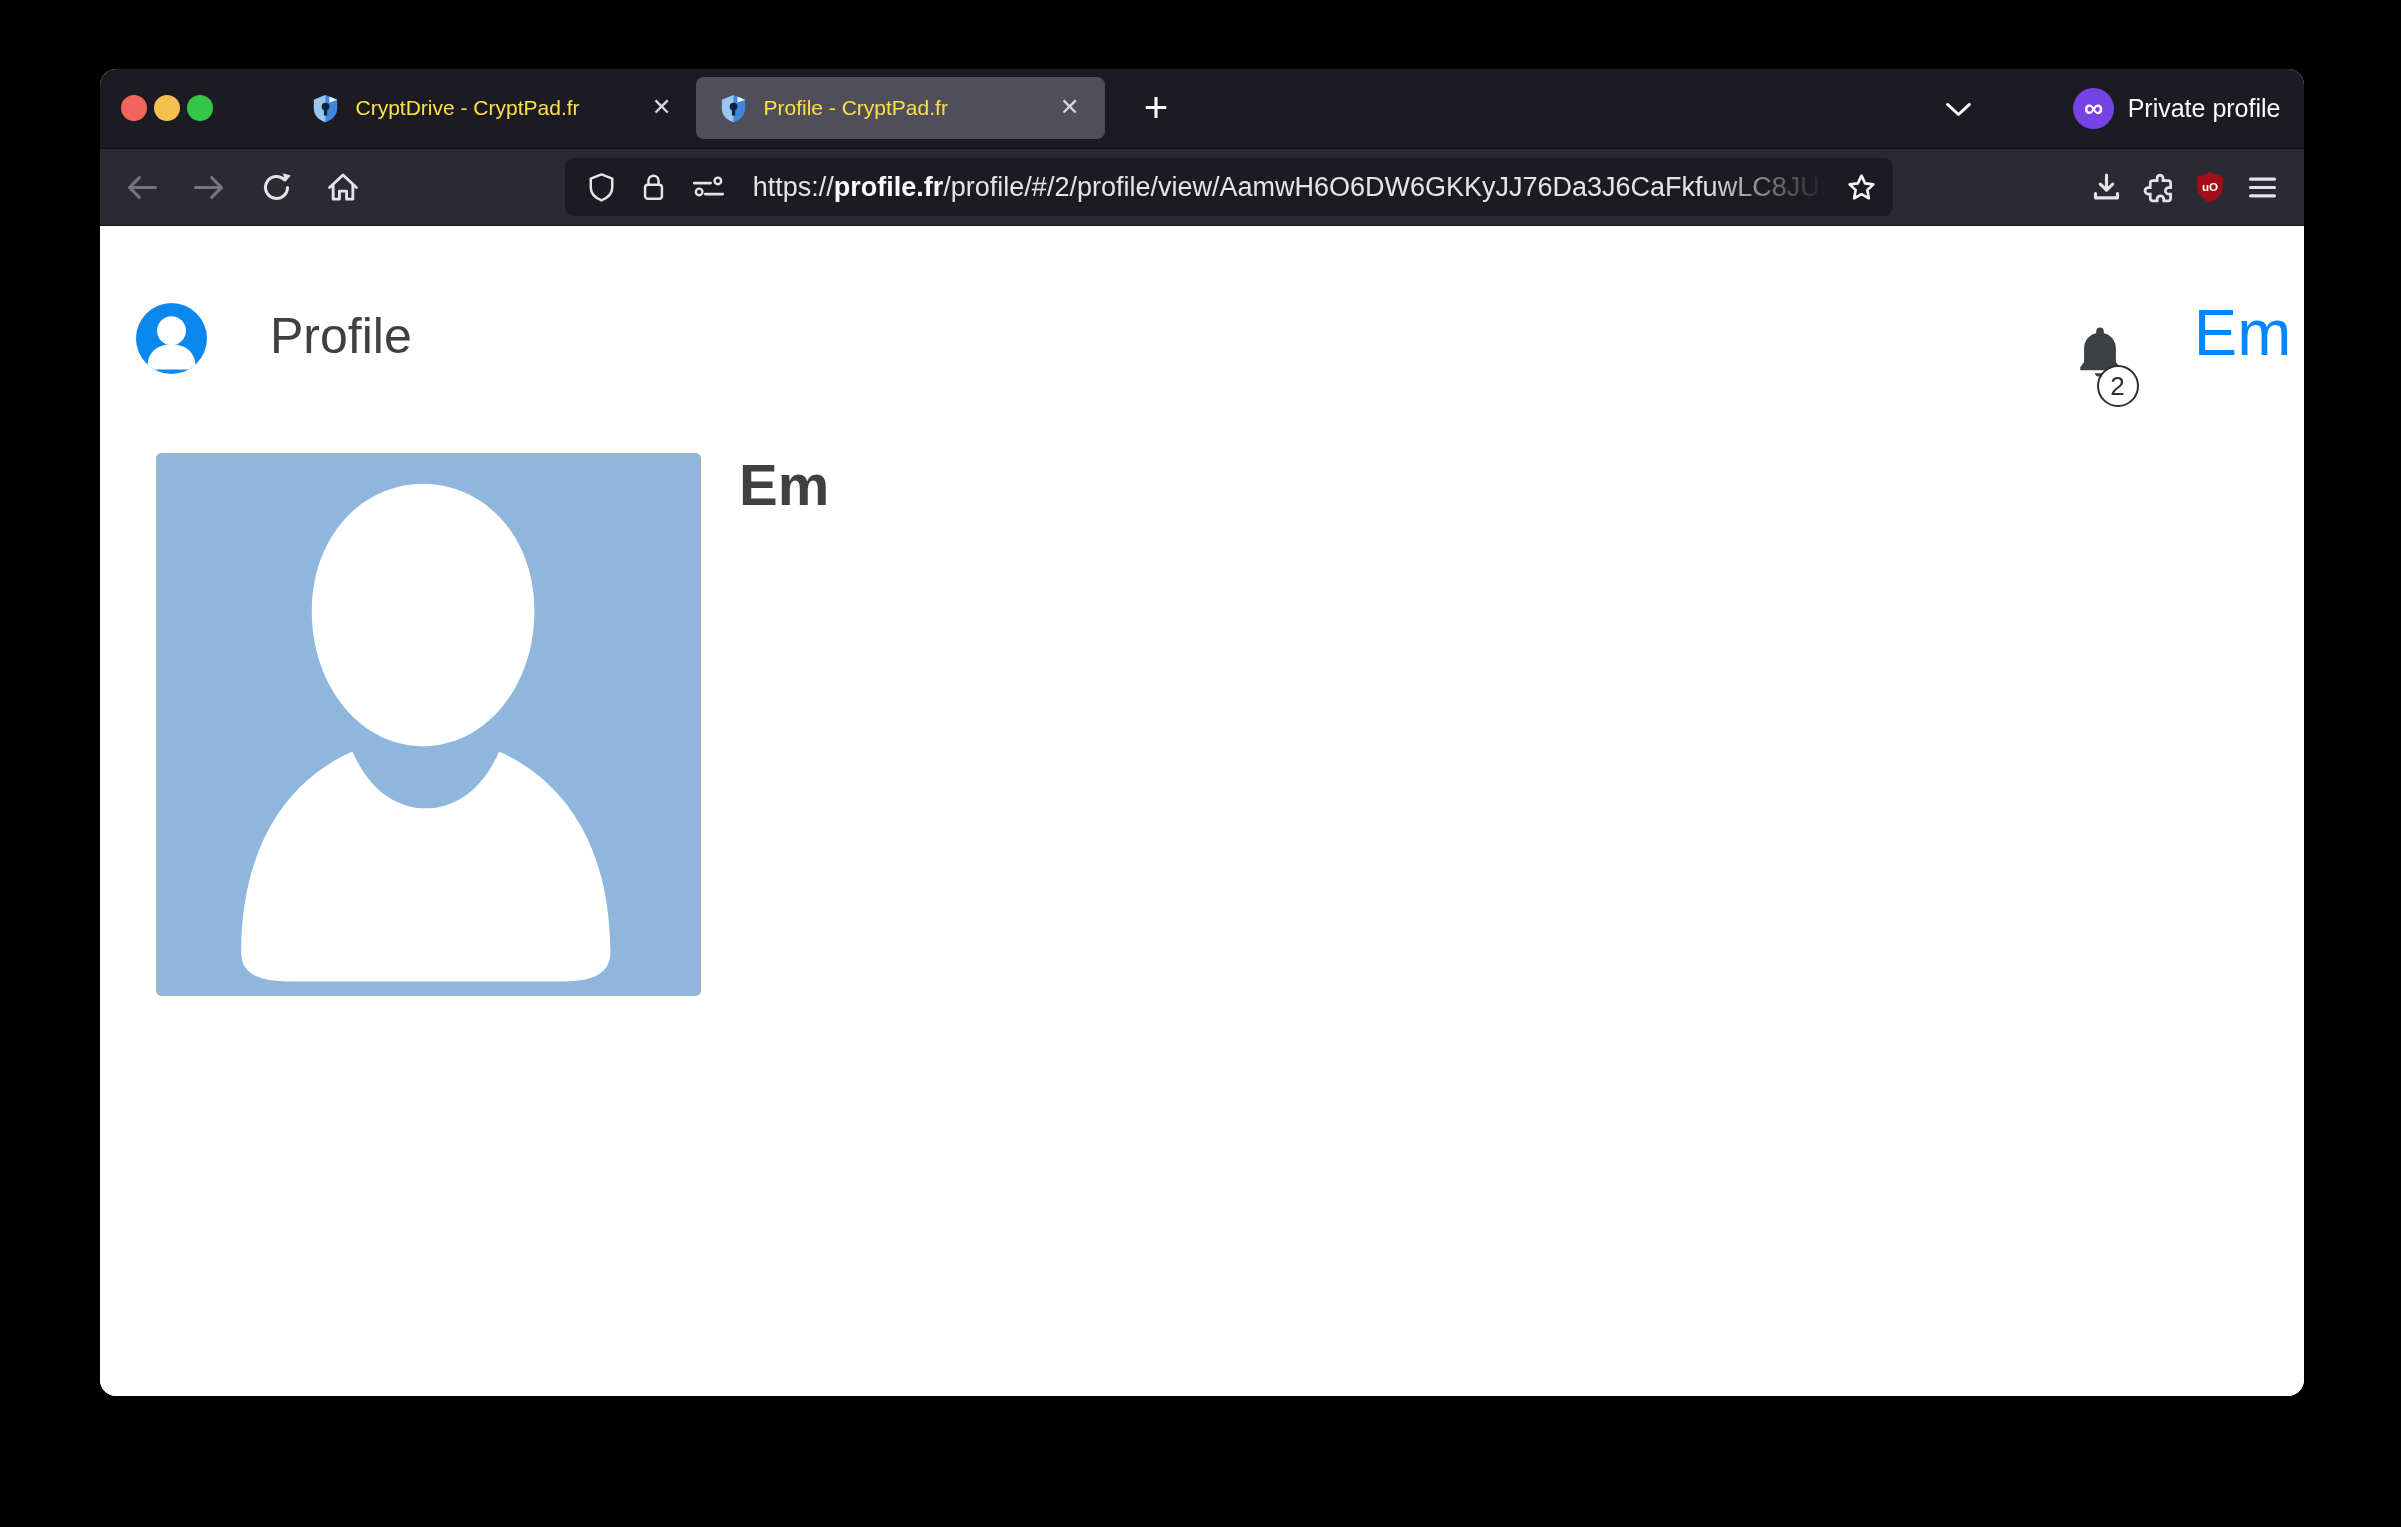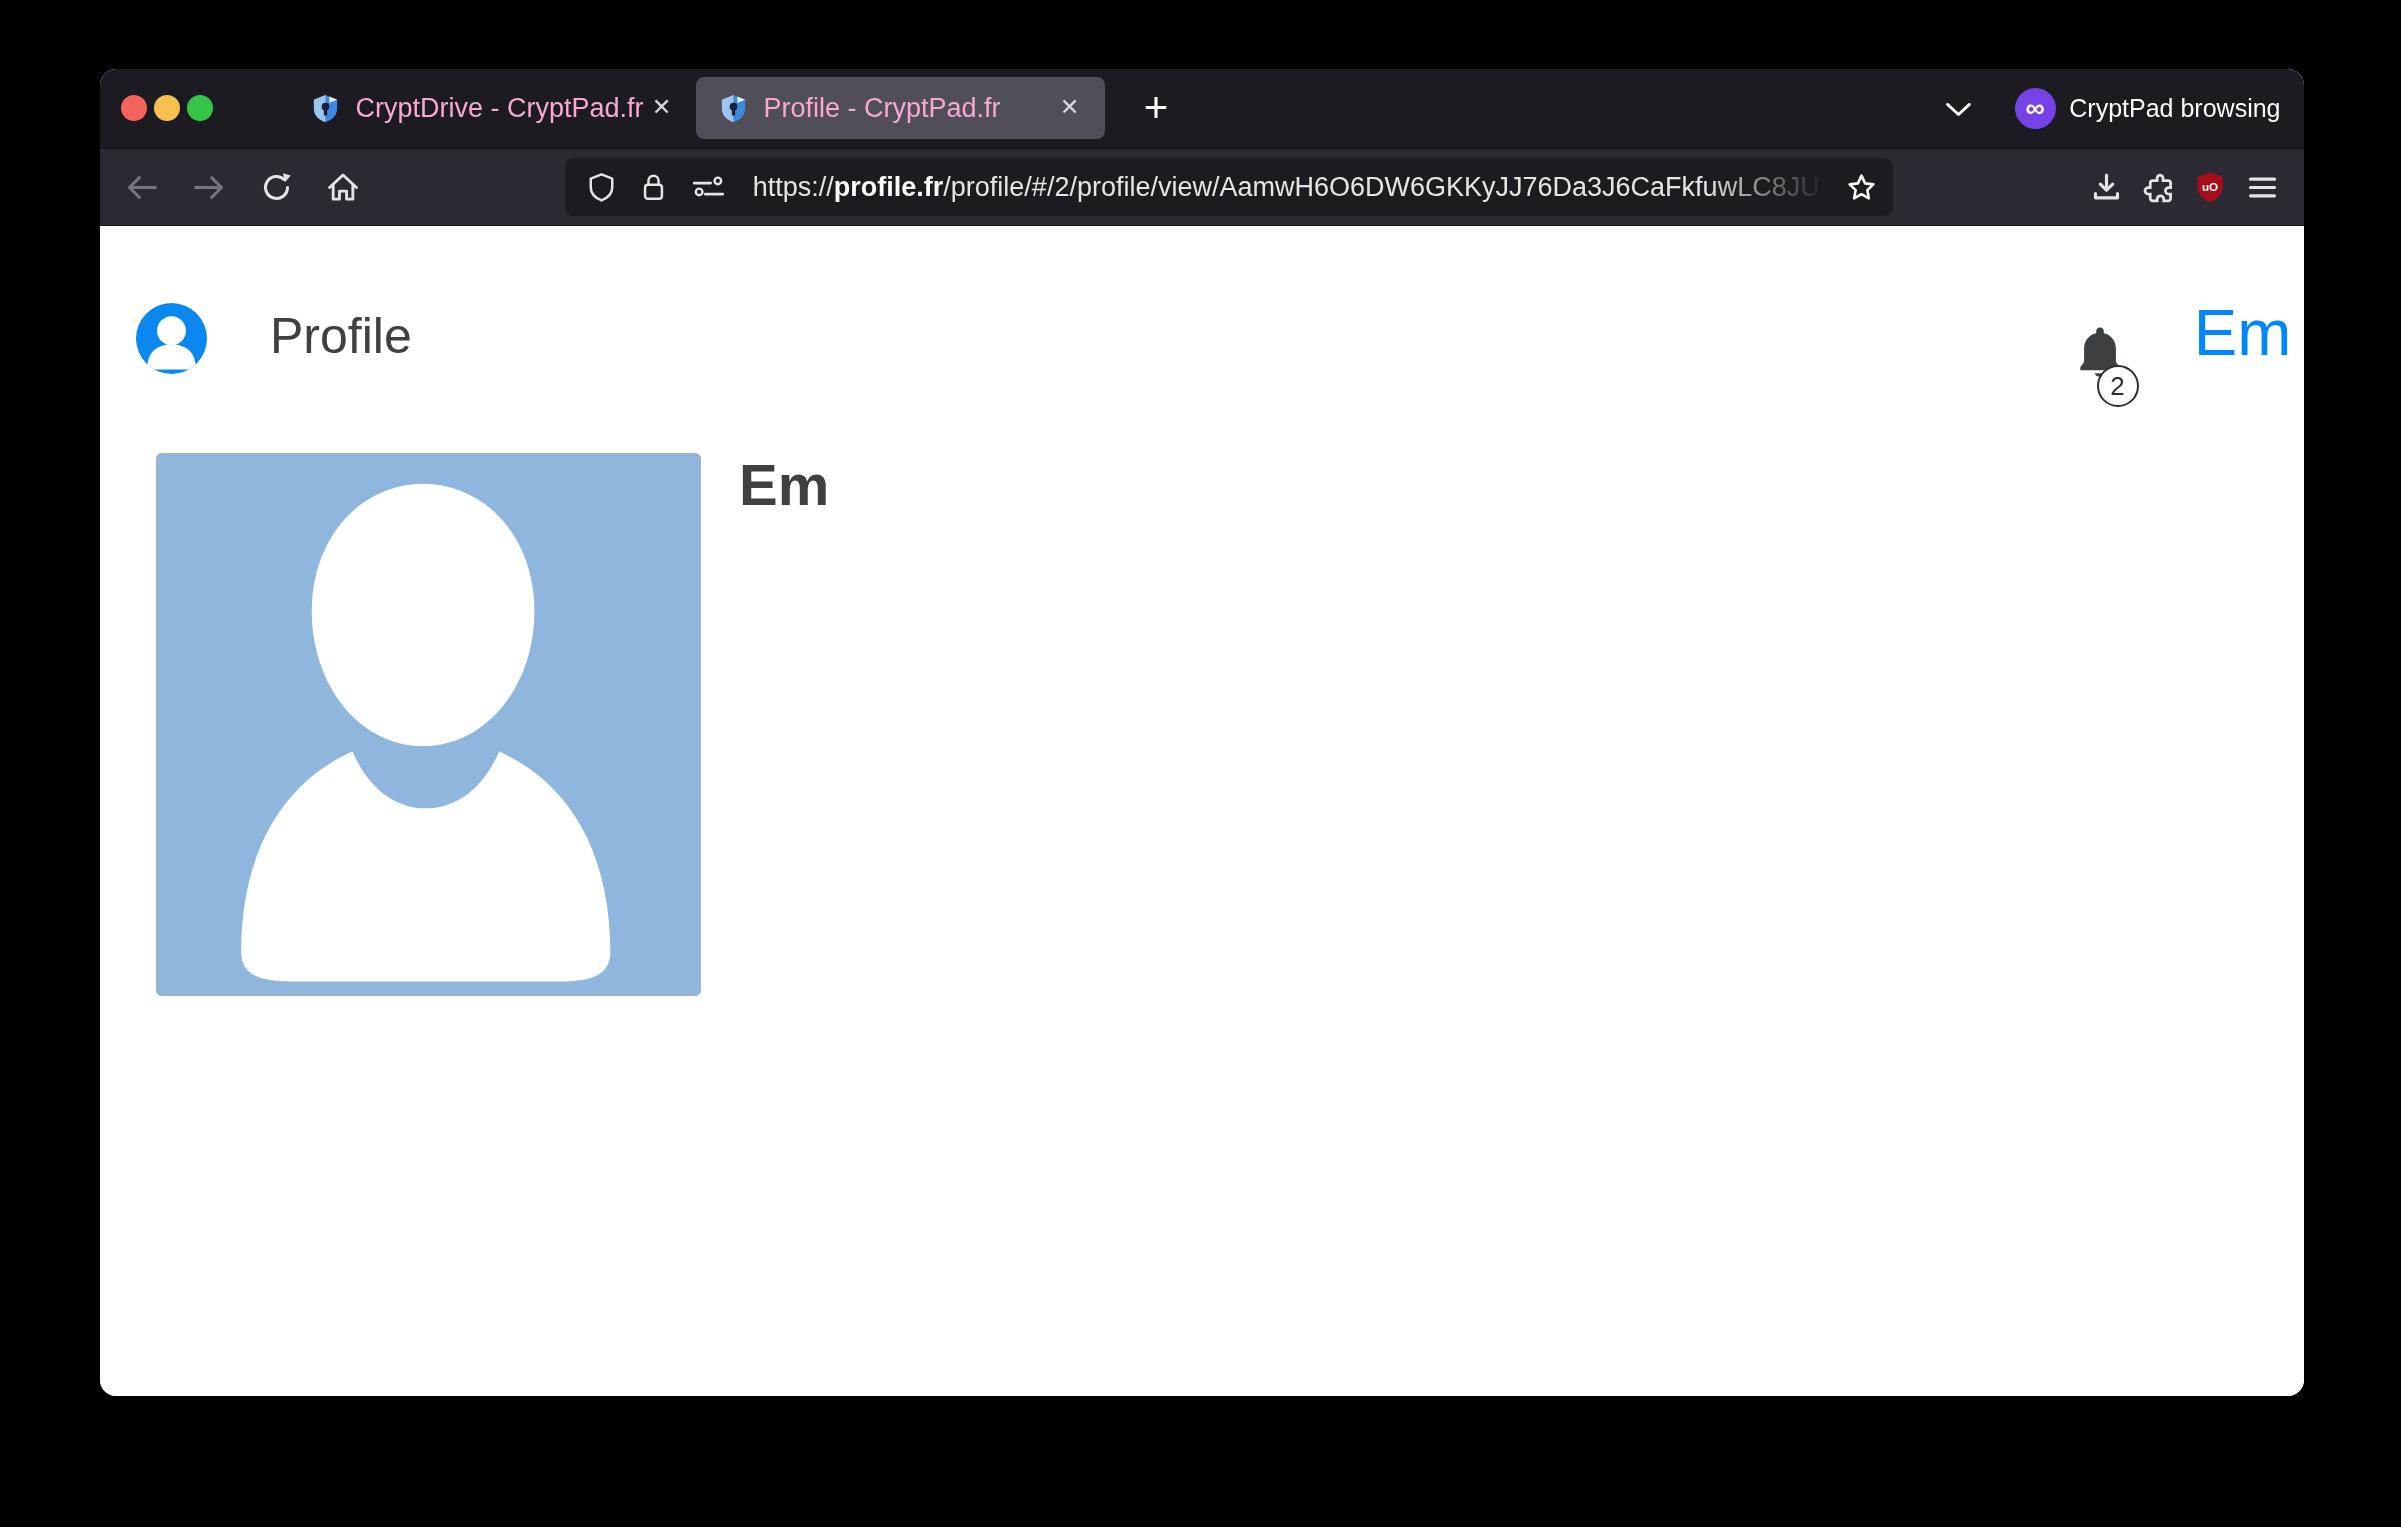"CryptDrive - CryptPad.fr" .tab .tab-title { color: #f9a8d4 -> #fde047; font-size: 27px -> 21px }
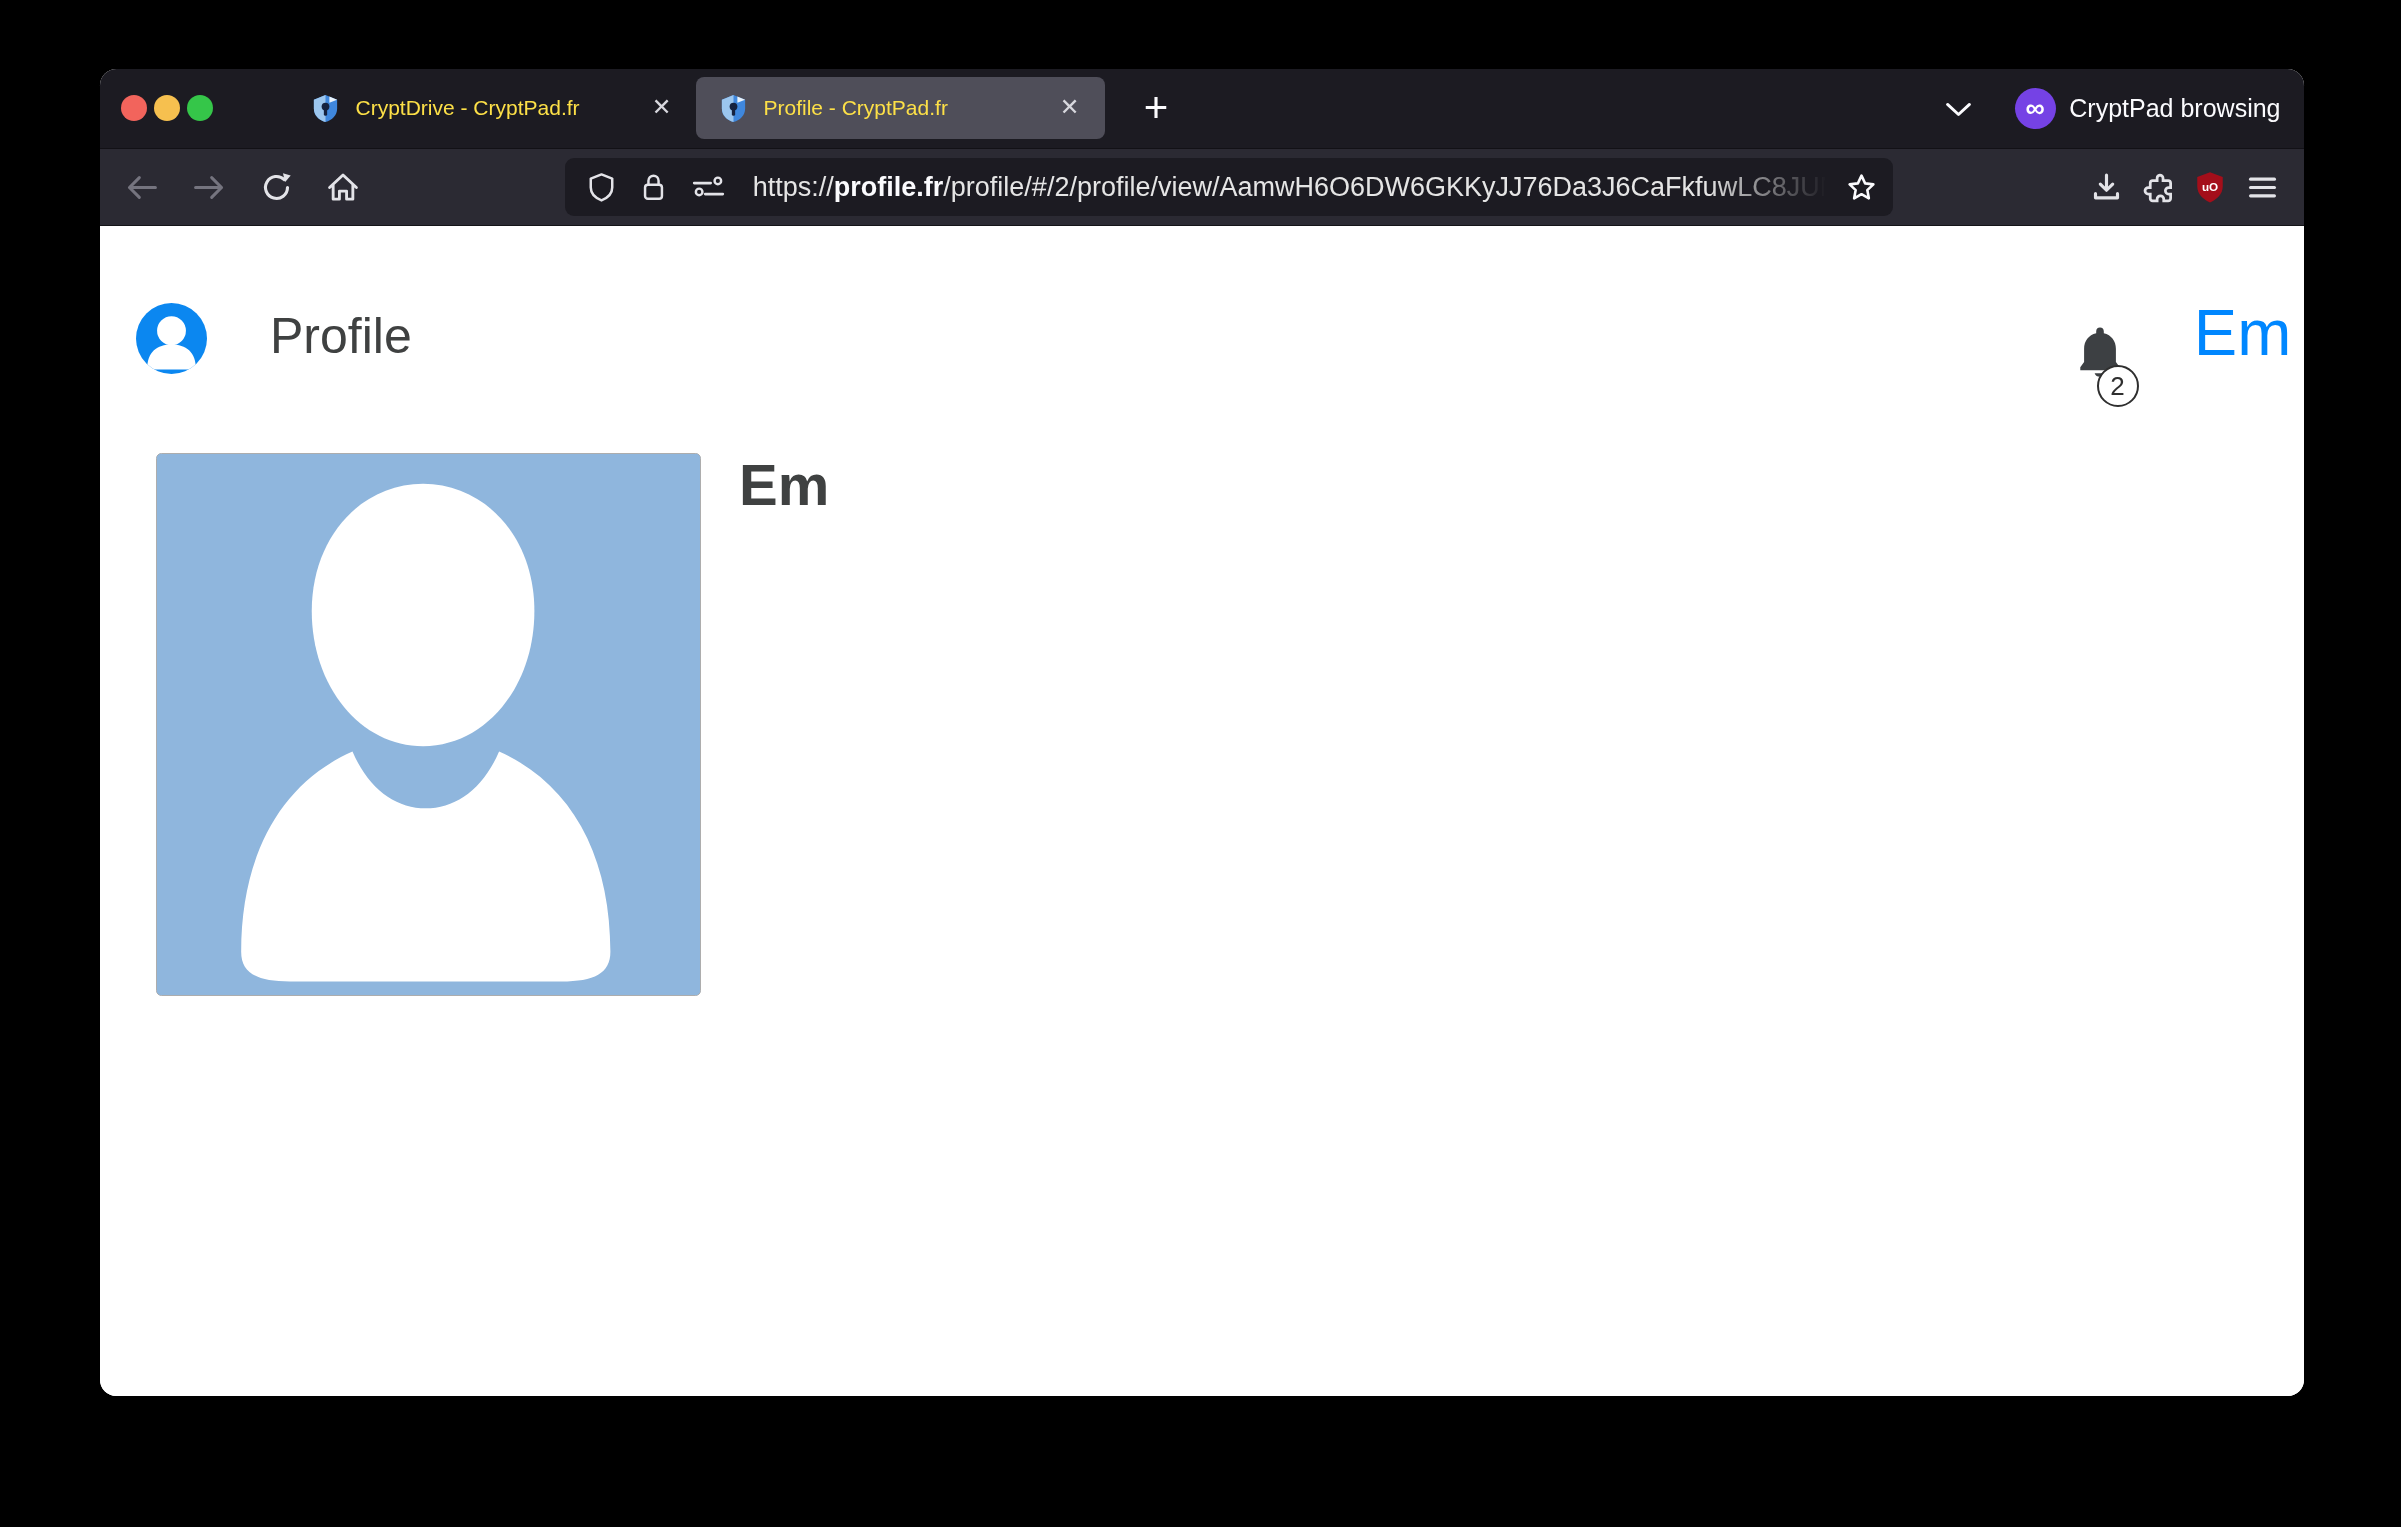"CryptPad browsing" span.private-label { text: CryptPad browsing -> Private profile }
